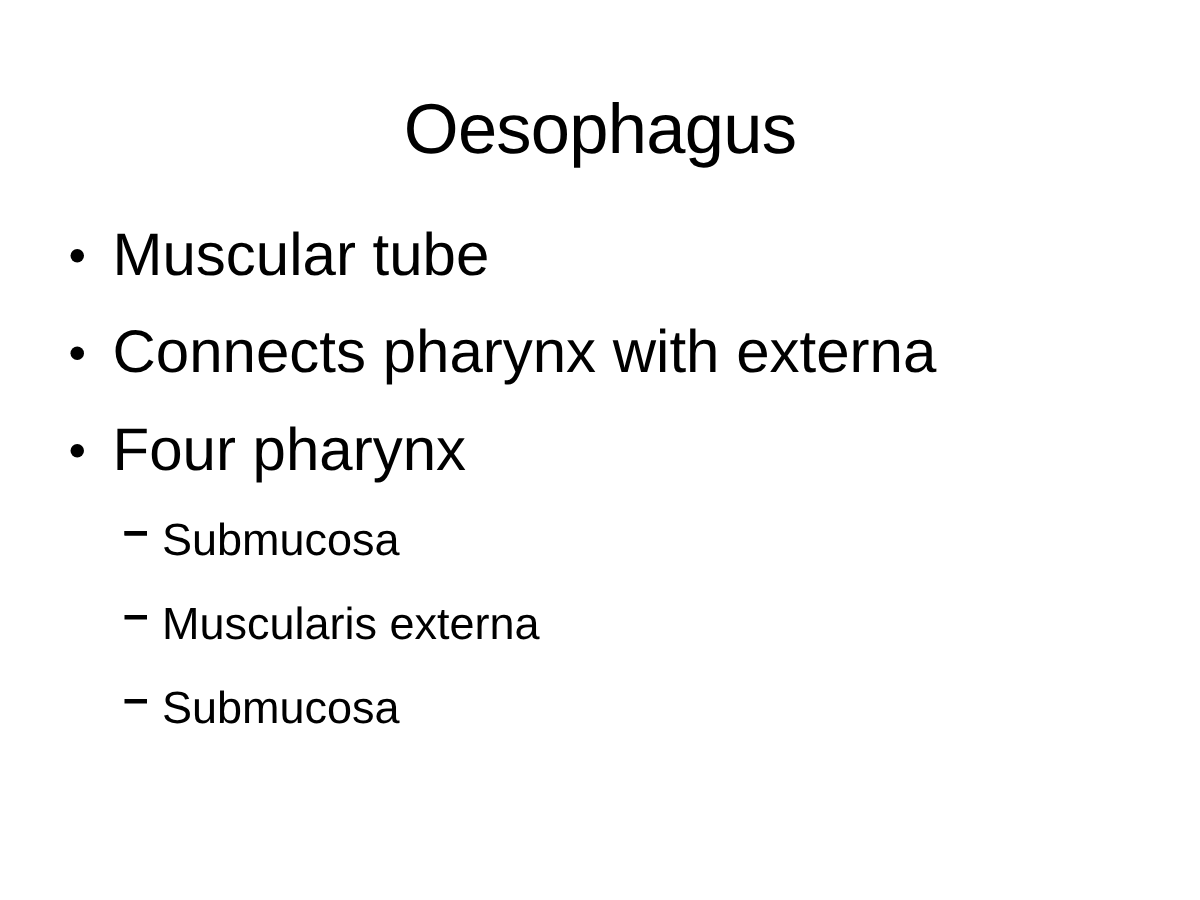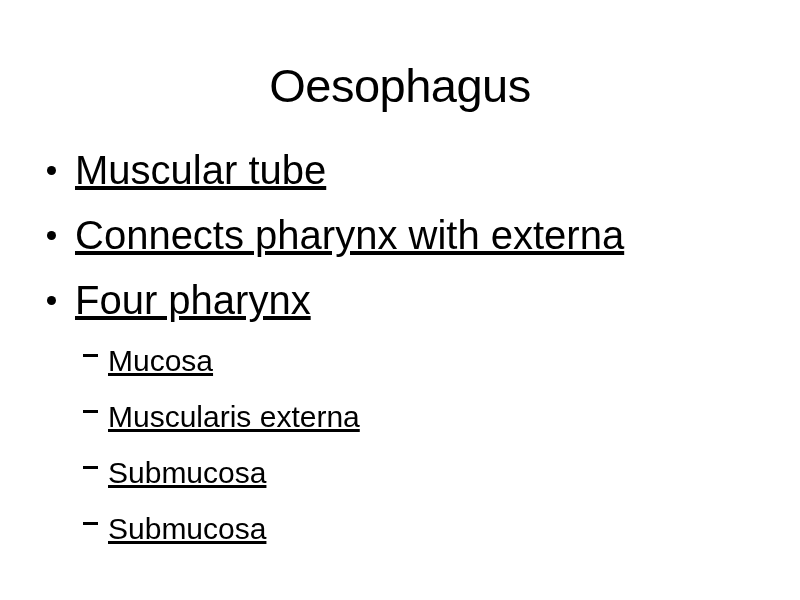"Muscular tube" .item-text { text-decoration: underline -> none }
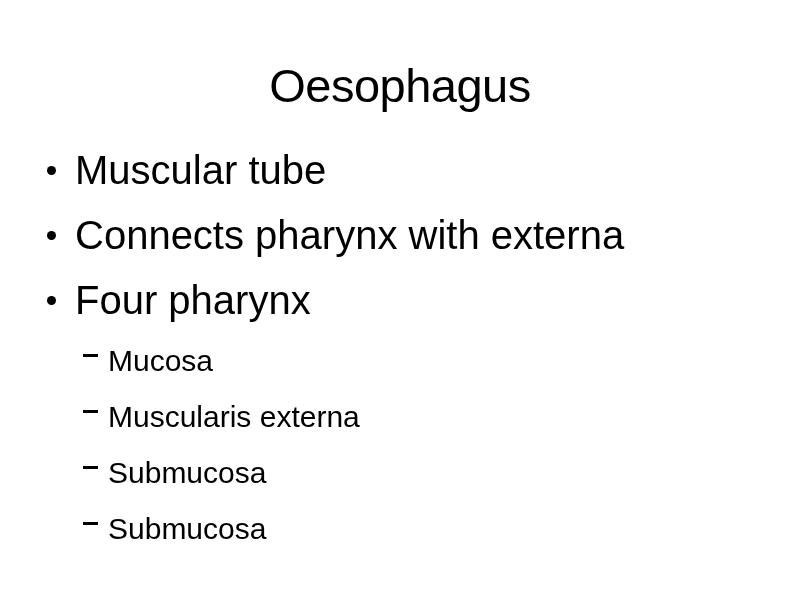"Mucosa" span.item-text { html: <span>Mucosa</span> -> none }
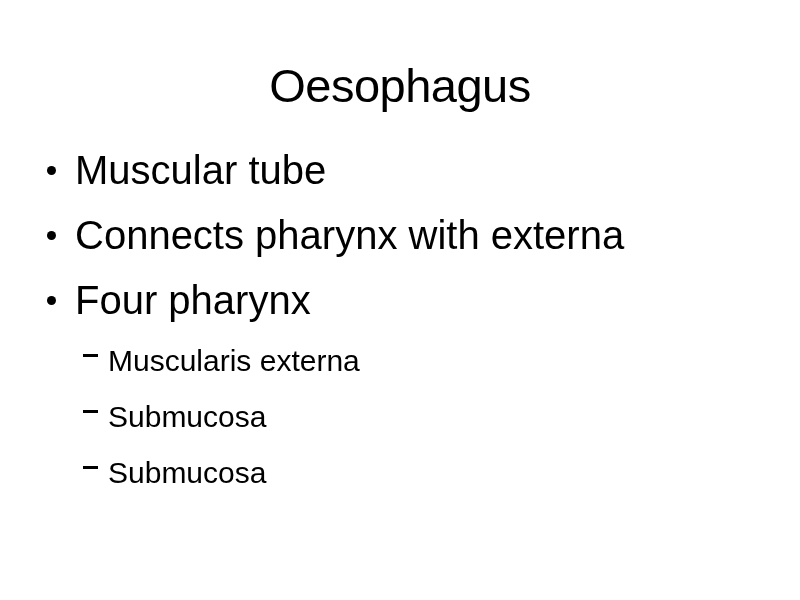"Muscularis externa" li.level2-item { order: before "Submucosa" -> after "Submucosa" }
